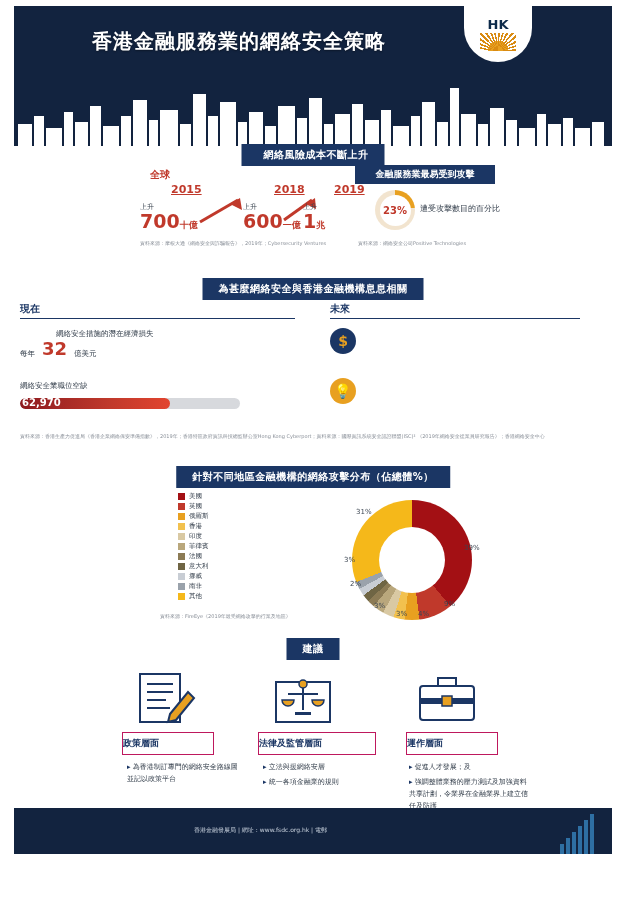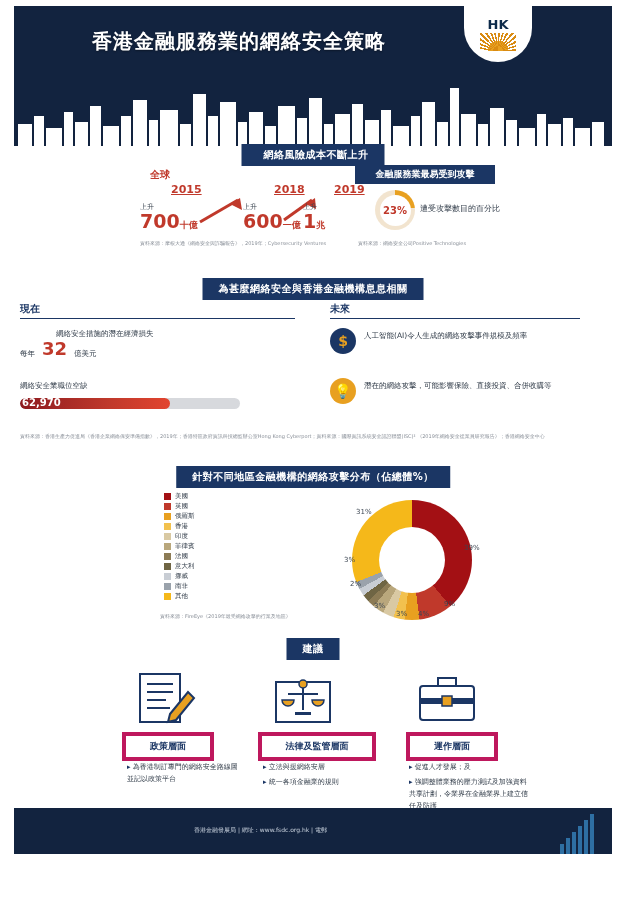"人工智能(AI)令人生成的網絡攻擊事件規模及頻率" div.s2-text { html: <div>人工智能(AI)令人生成的網絡攻擊事件規模及頻率</div> -> none }
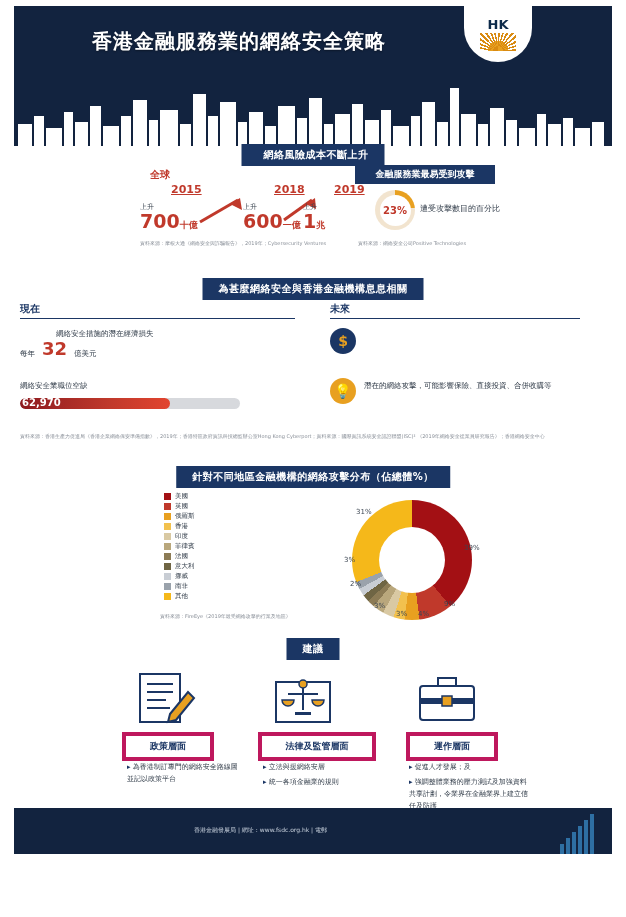"潛在的網絡攻擊，可能影響保險、直接投資、合併收購等" div.s2-text { html: <div>潛在的網絡攻擊，可能影響保險、直接投資、合併收購等</div> -> none }
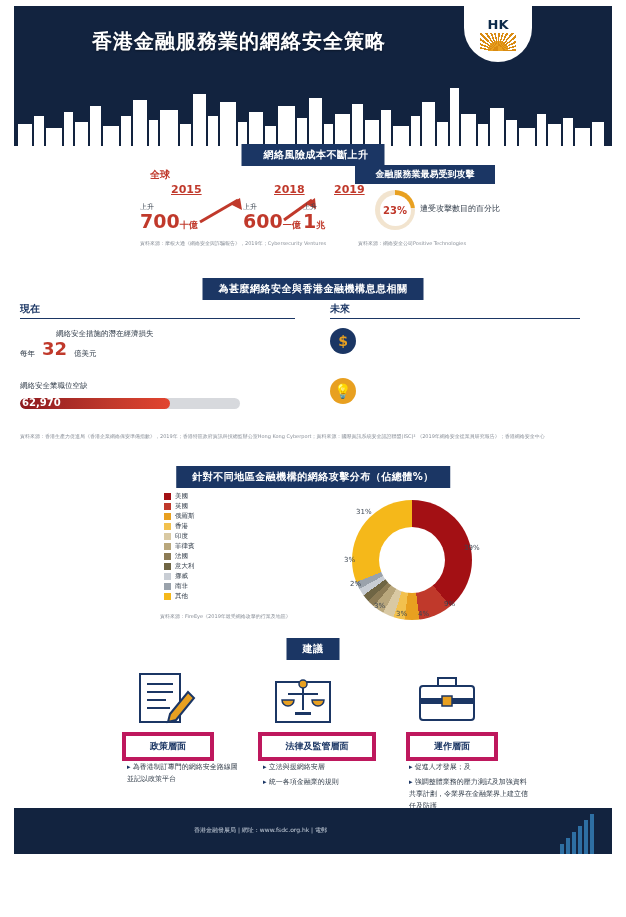"美國" .legend { left: 164px -> 178px }
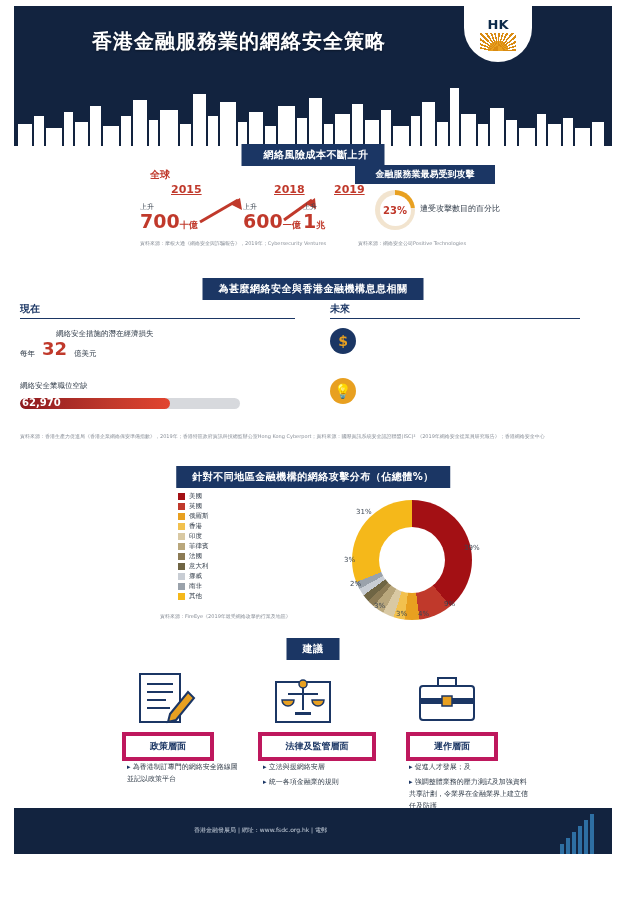"政策層面" .pillar-title { border: 4px solid #be185d -> 1px solid #be185d; text-align: center -> none }
